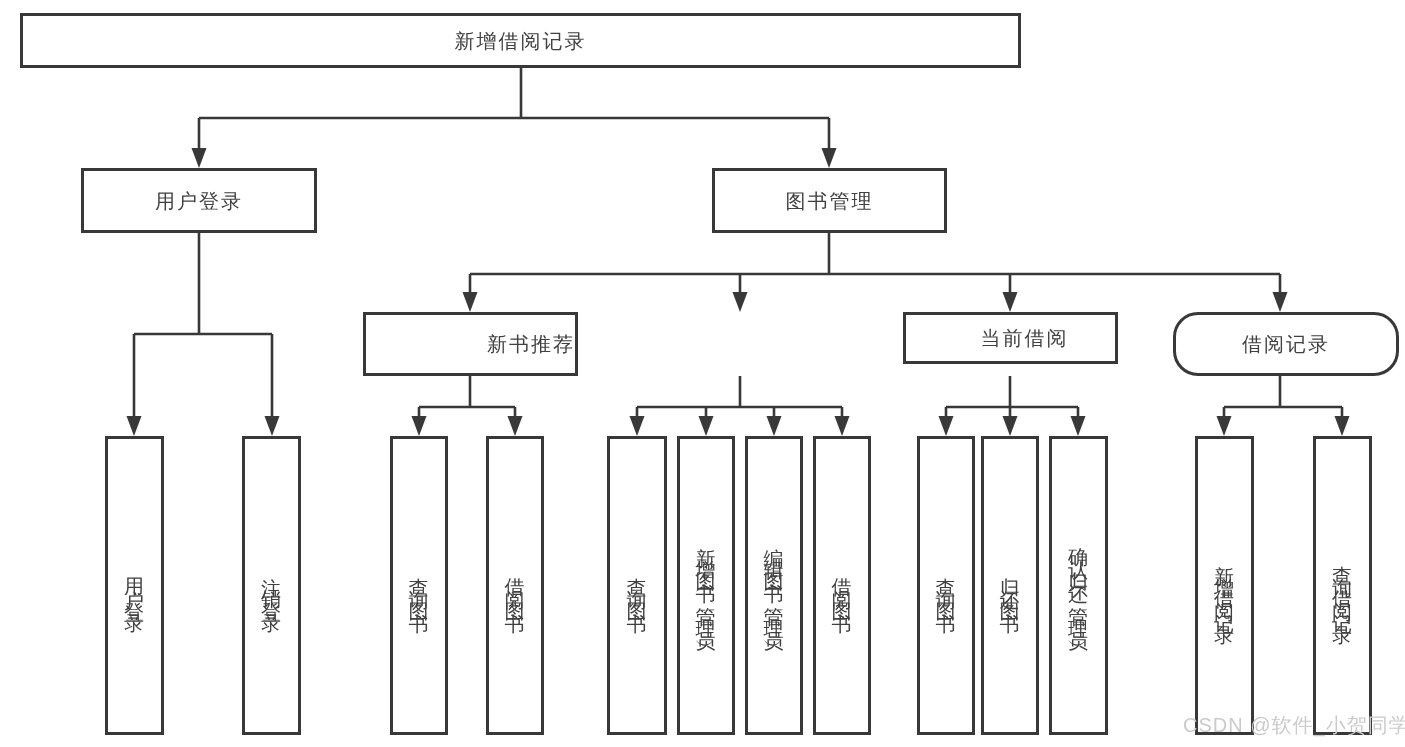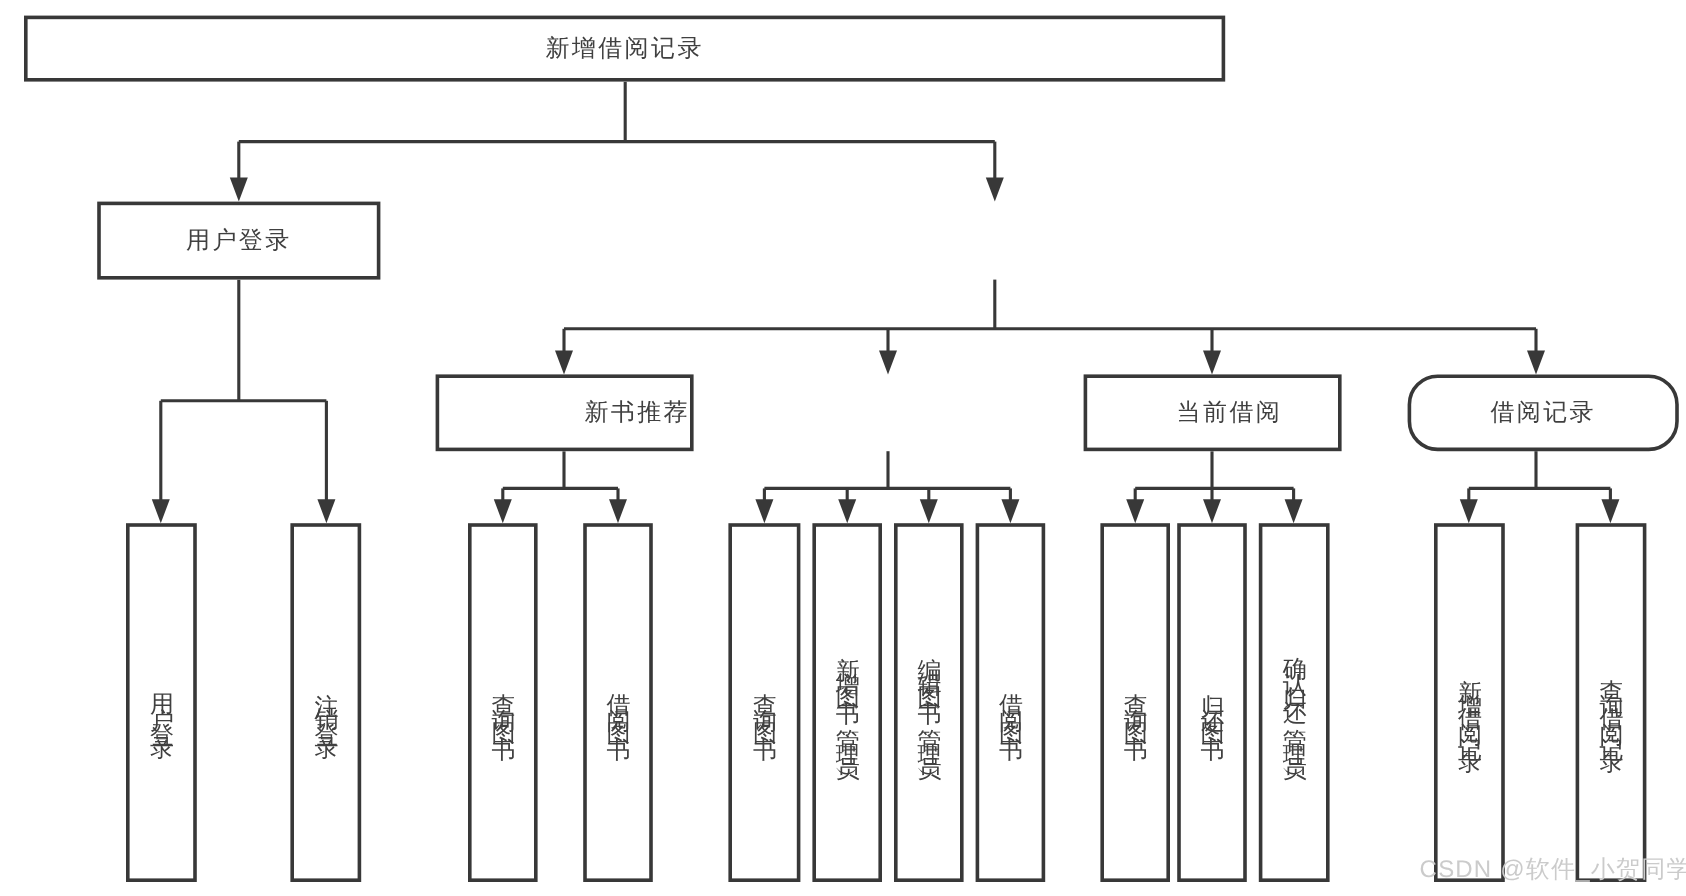"图书管理" div.node { html: none -> <div> <span>图书管理</span> </div> }
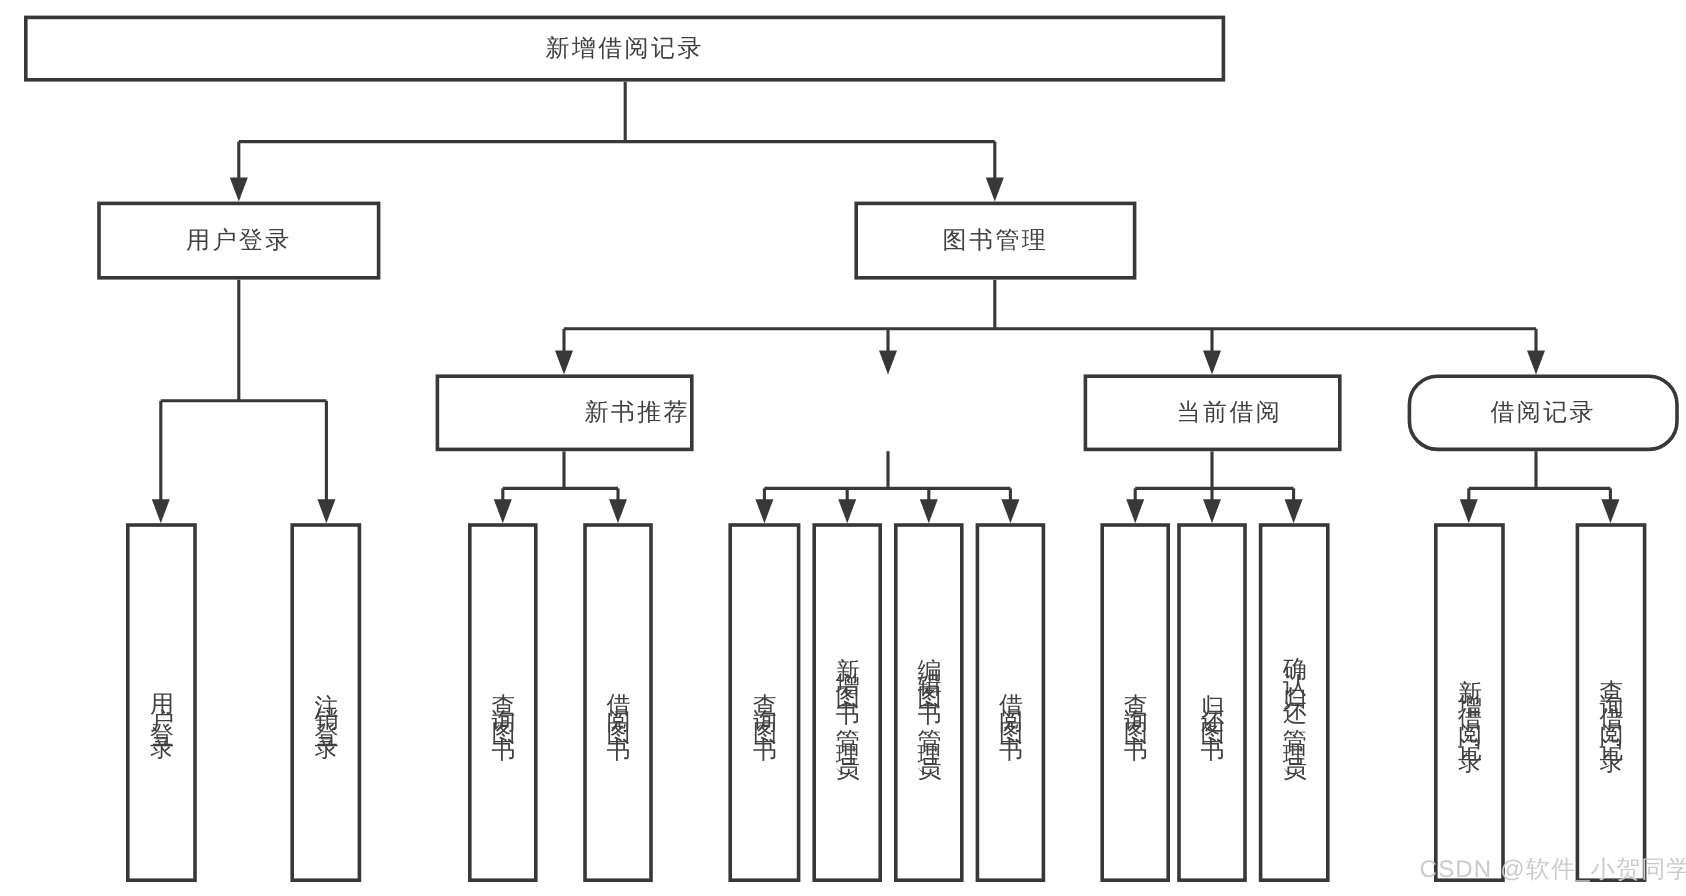"当前借阅" div.node { height: 64px -> 52px }
